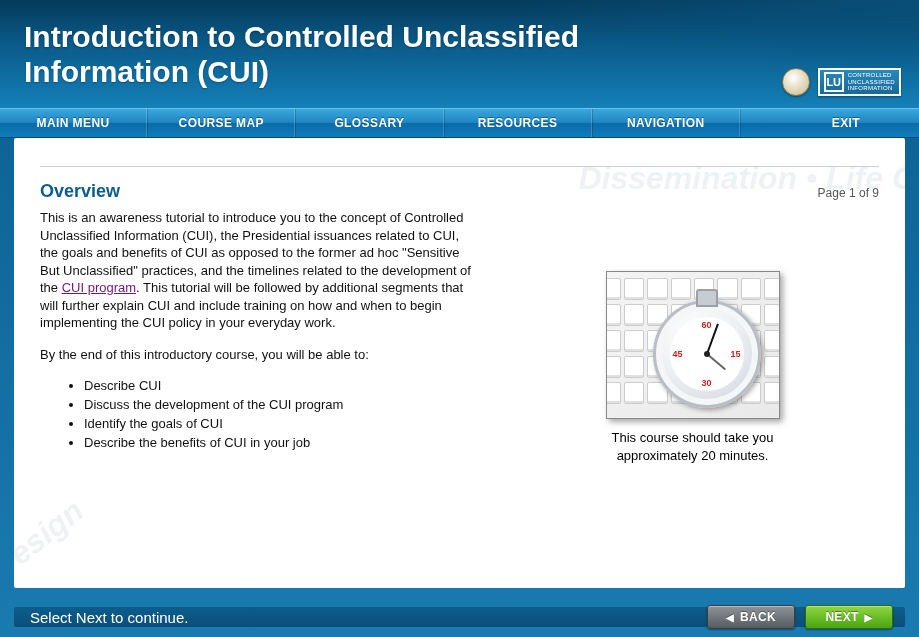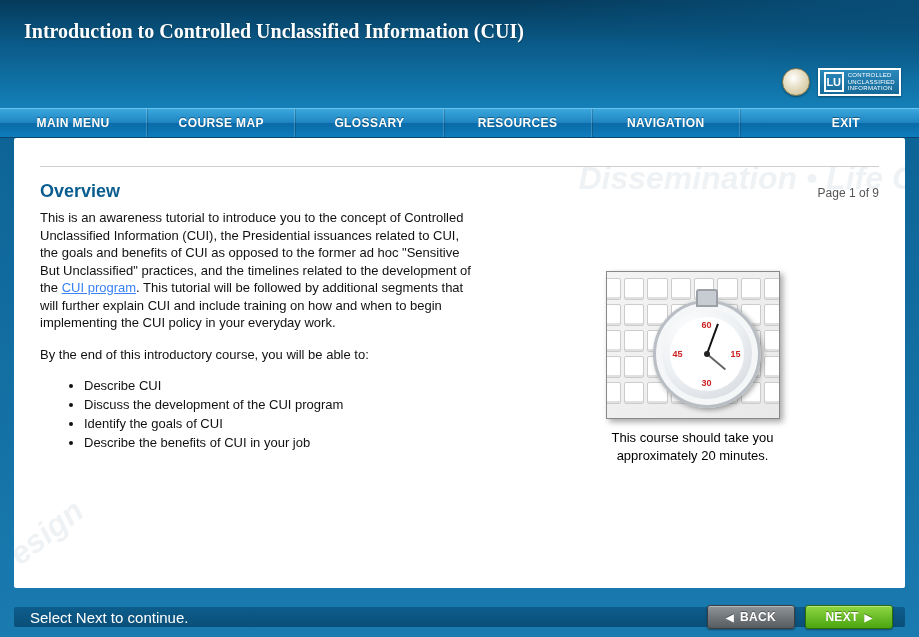"Introduction to Controlled Unclassified" .header-title { font-family: Liberation Serif, serif -> none; font-size: 20px -> 30px }
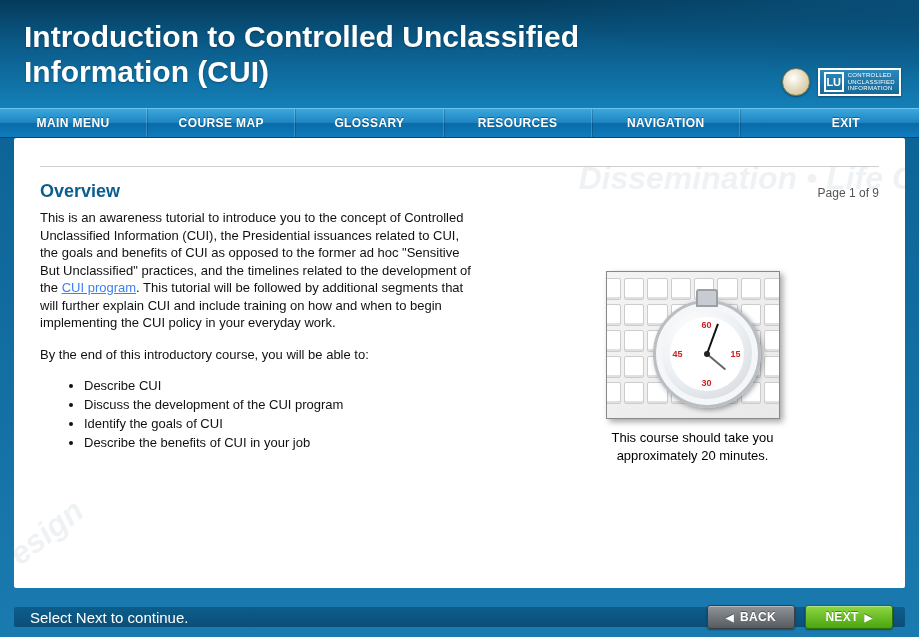"CUI program" .para a { color: #3b82f6 -> #701a75 }
